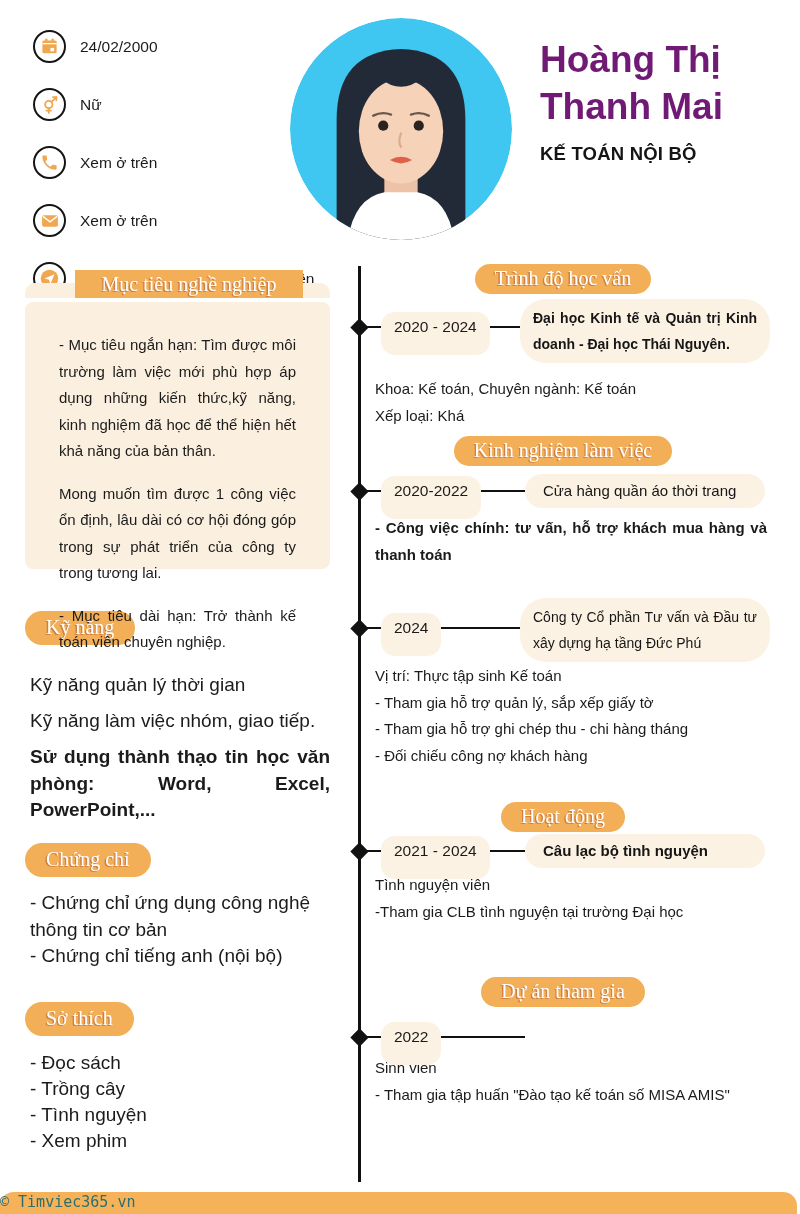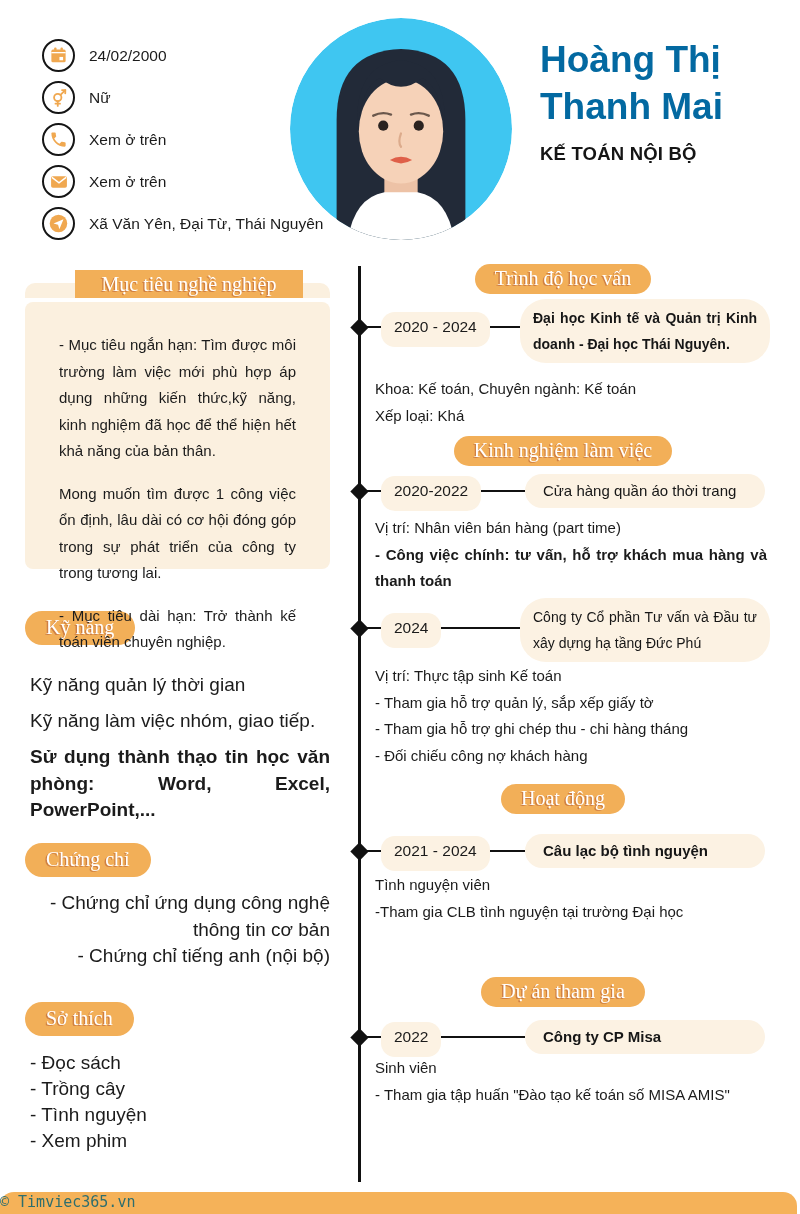"24/02/2000" .contact { gap: 9px -> 25px; margin: 17px -> 8px }
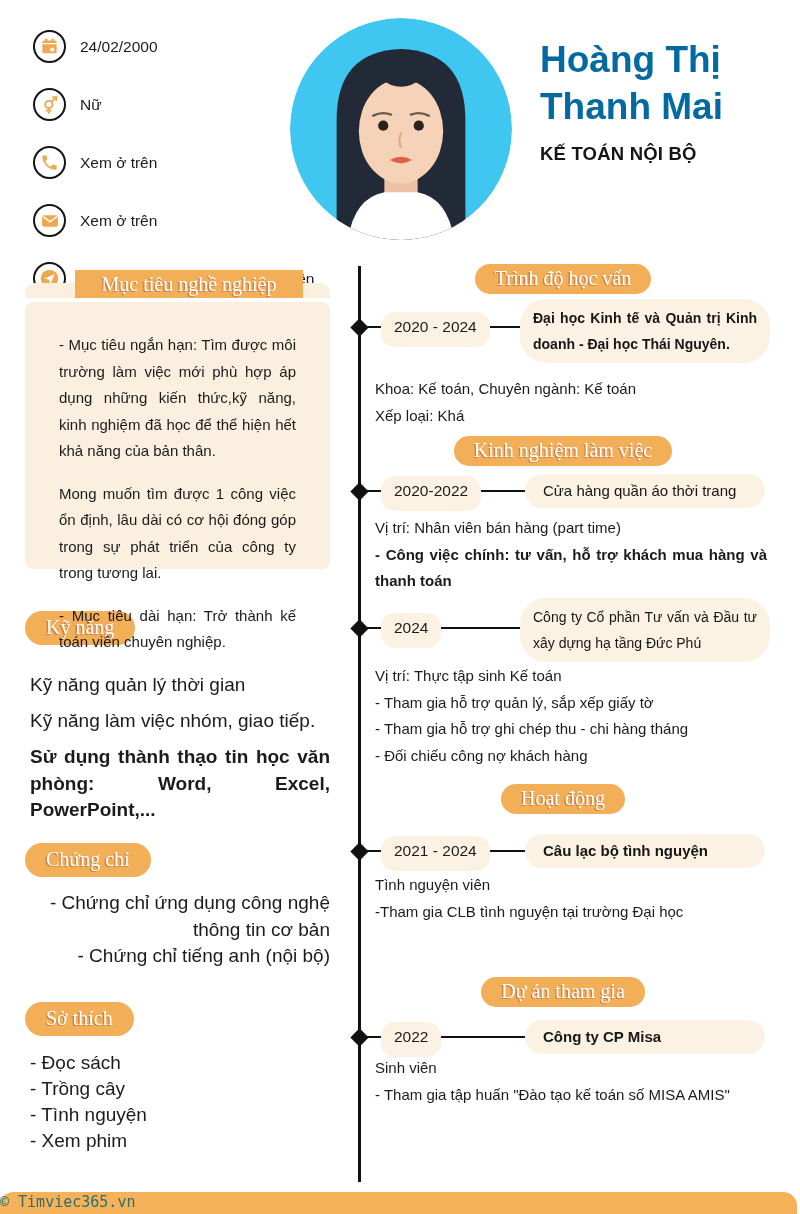"Hoàng Thị" .name { color: #0369a1 -> #701a75 }
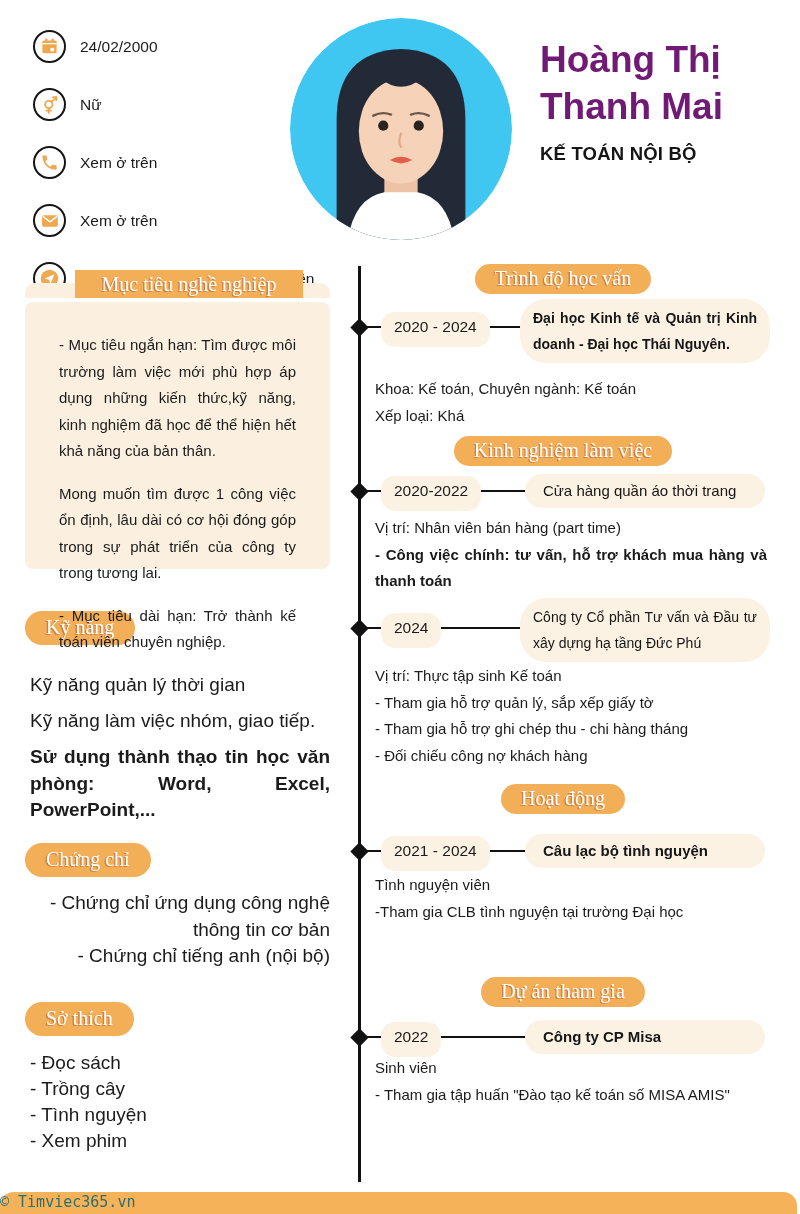"2020 - 2024" .datepill { height: 35px -> 43px }
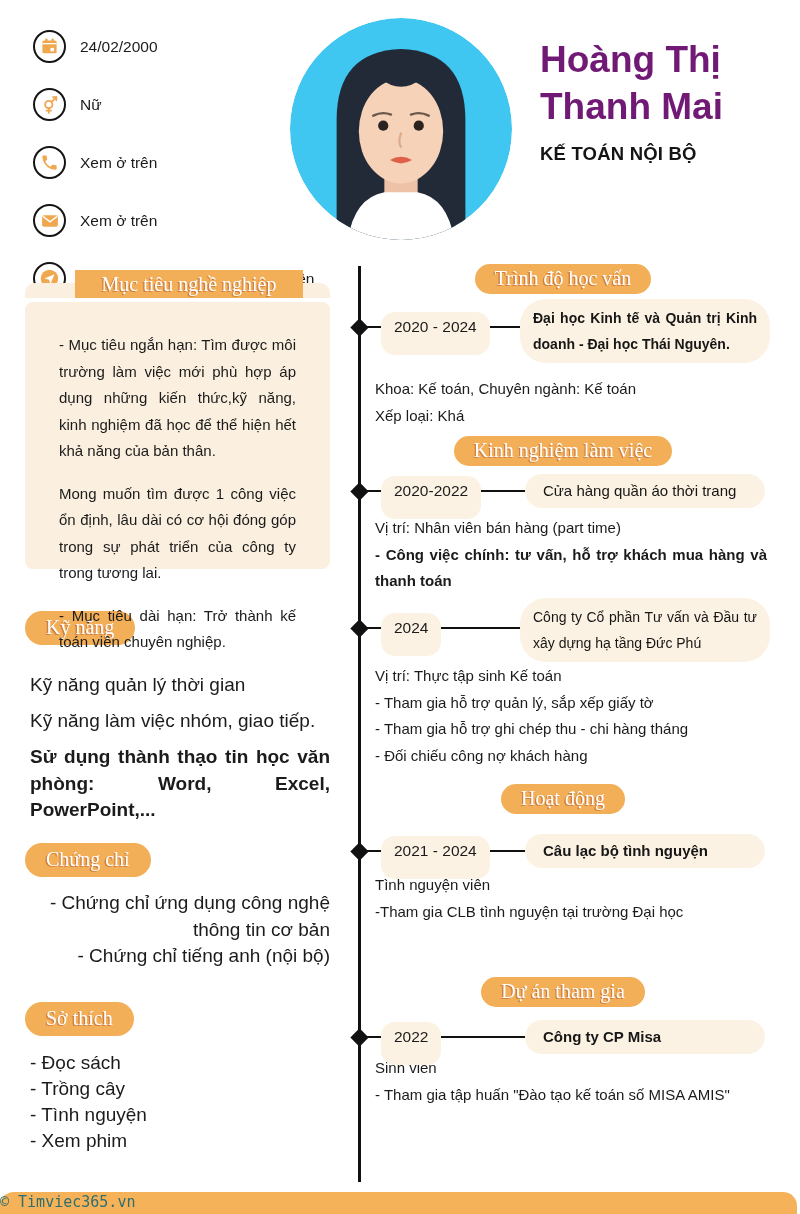"Vị trí: Nhân viên bán" div { html: <div>Vị trí: Nhân viên bán hàng (part time)</div> -> none }
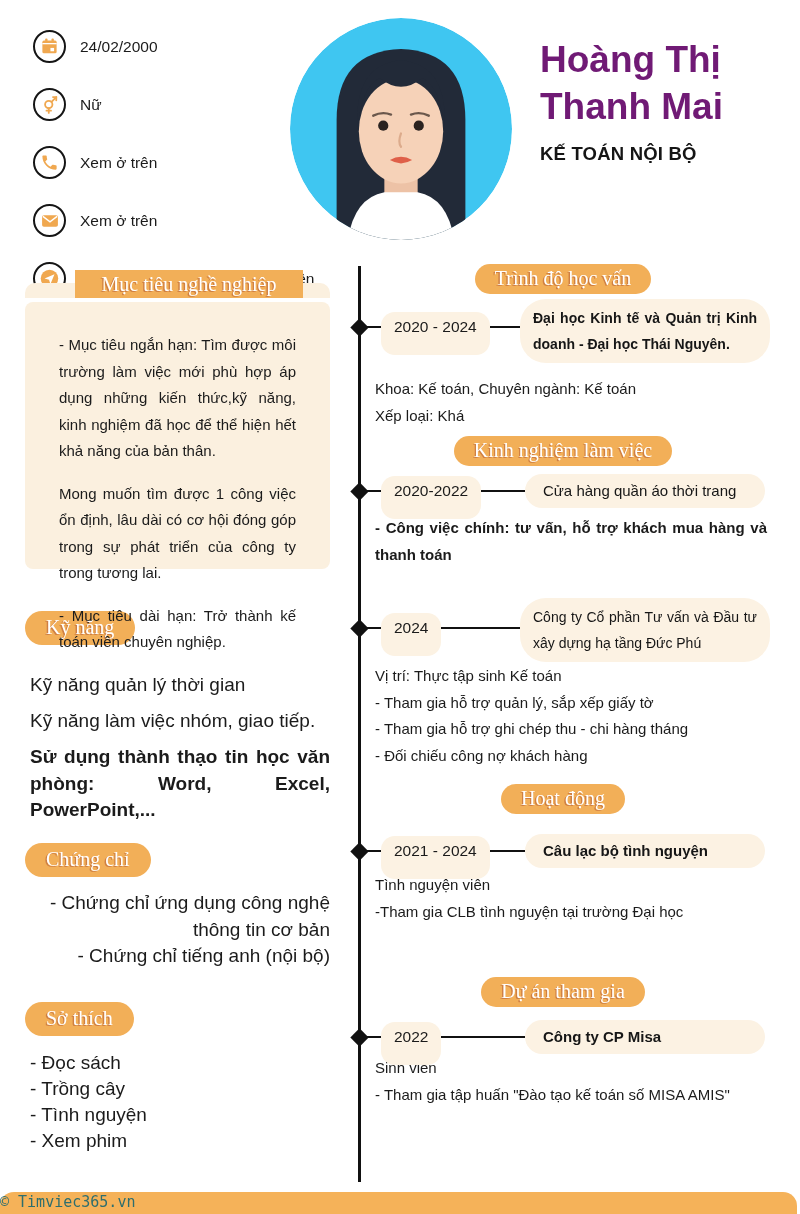"Hoạt động" .rw-act { top: 784px -> 802px }
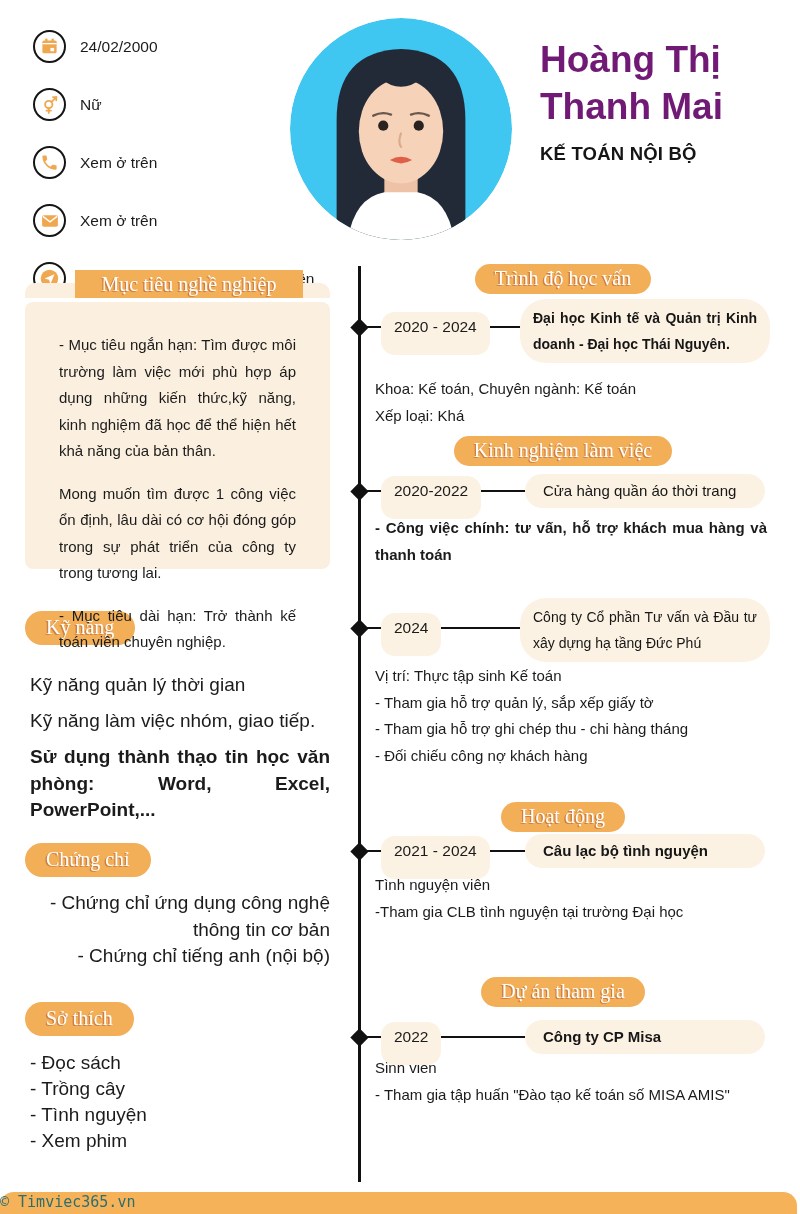"- Chứng chỉ ứng dụng" .cert-list { text-align: right -> none }
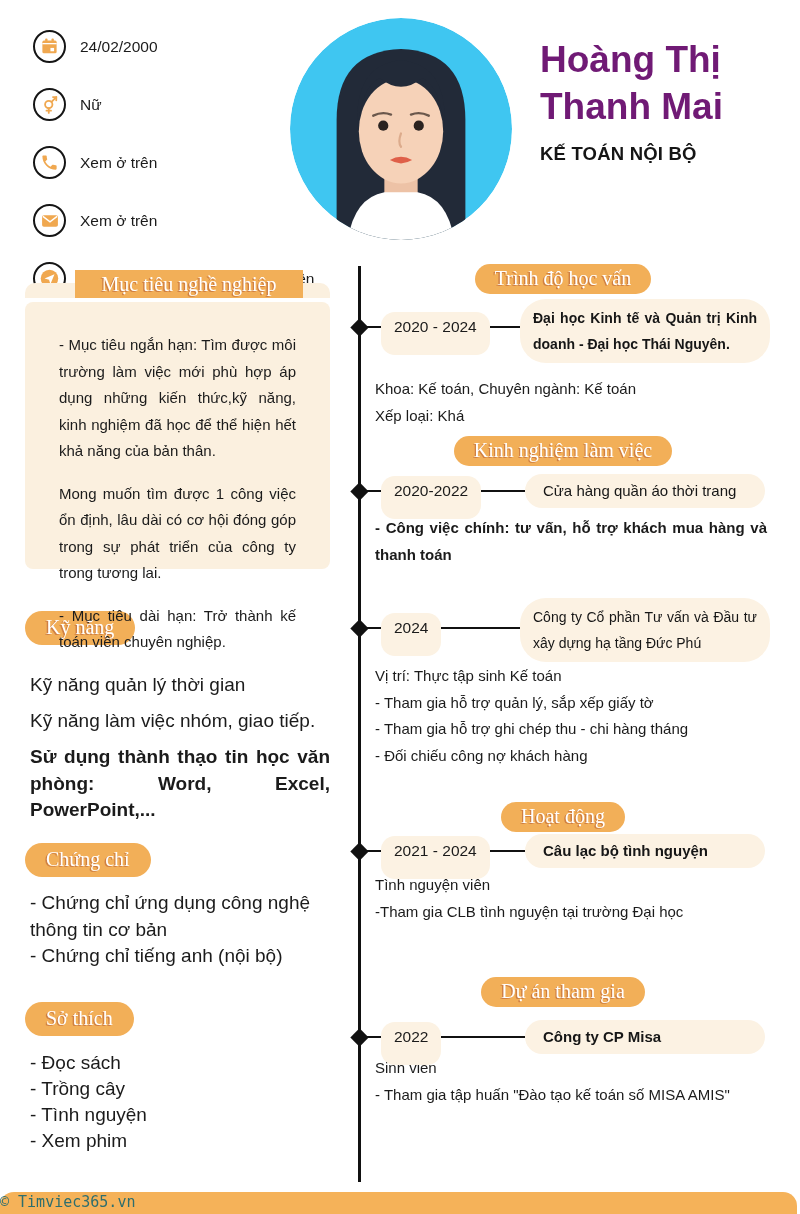"Công ty CP Misa" div.titlebox { html: <div>Công ty CP Misa</div> -> none }
